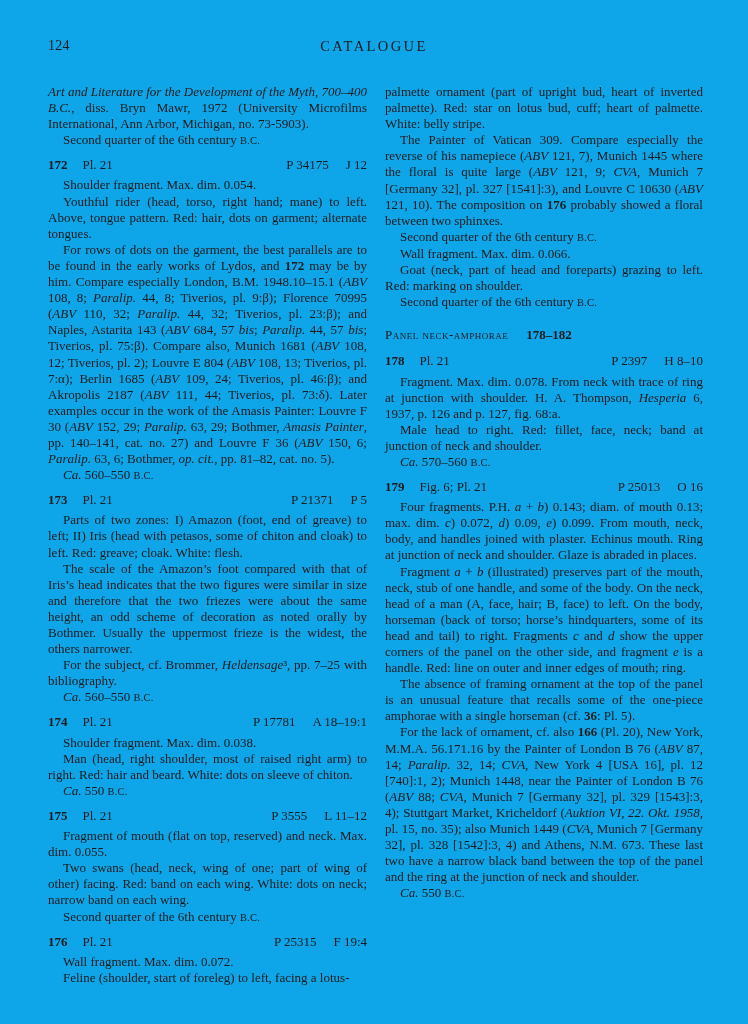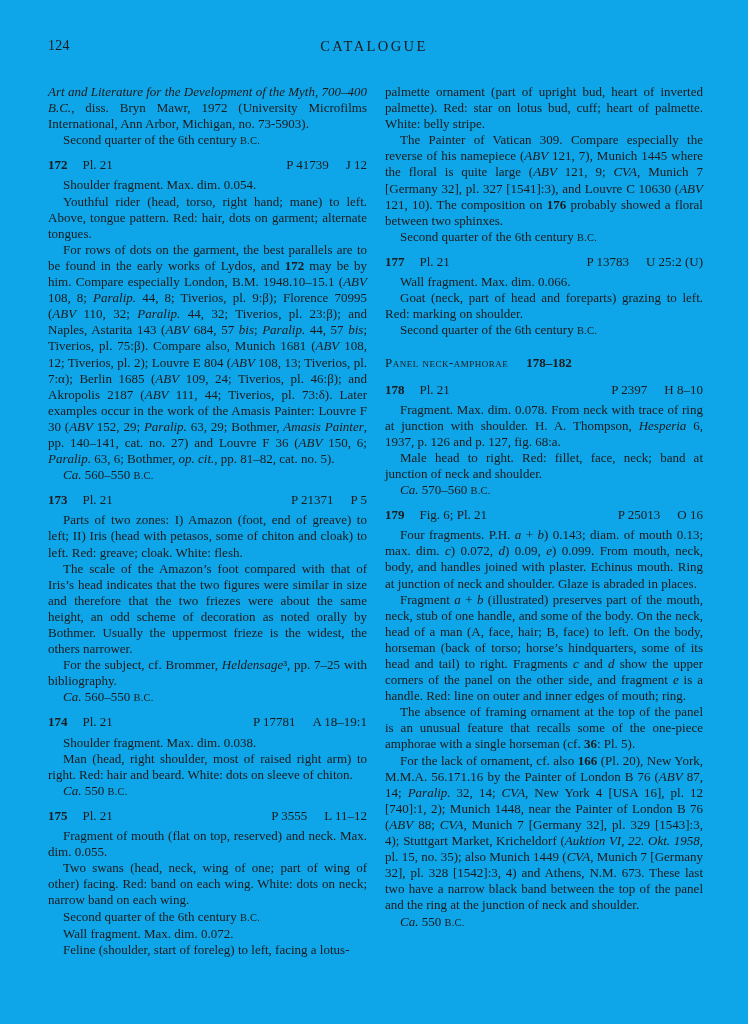"P 41739" span { text: 41739 -> 34175 }
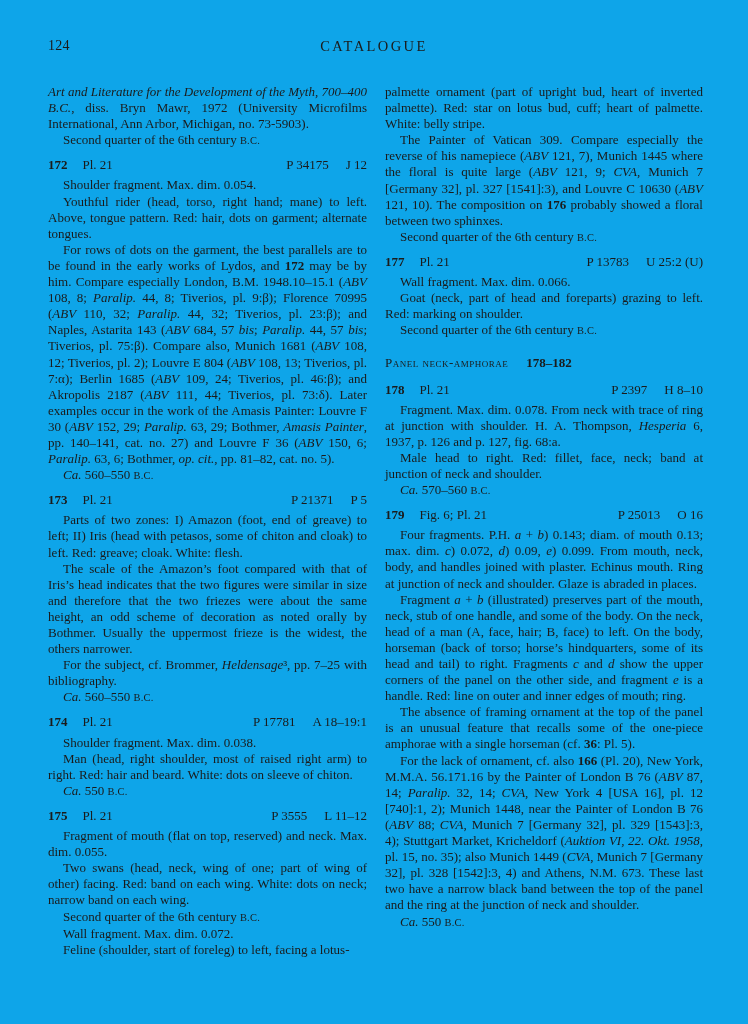"177 Pl. 21" div.entry-header { html: <div> <span><span>177</span><span>Pl. 21</span></span> <span><span>P 13783</span><span>U 25:2 (U)</span></span> </div> -> none }
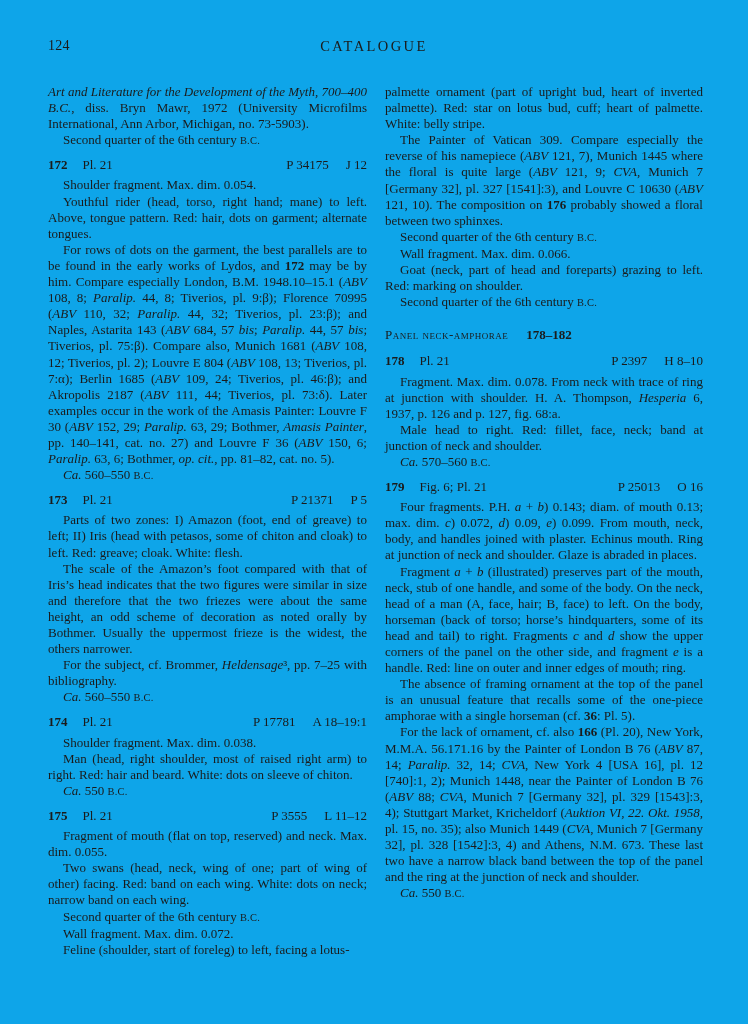"176 Pl. 21" div.entry-header { html: none -> <div> <span><span>176</span><span>Pl. 21</span></span> <span><span>P 25315</span><span>F 19:4</span></span> </div> }
